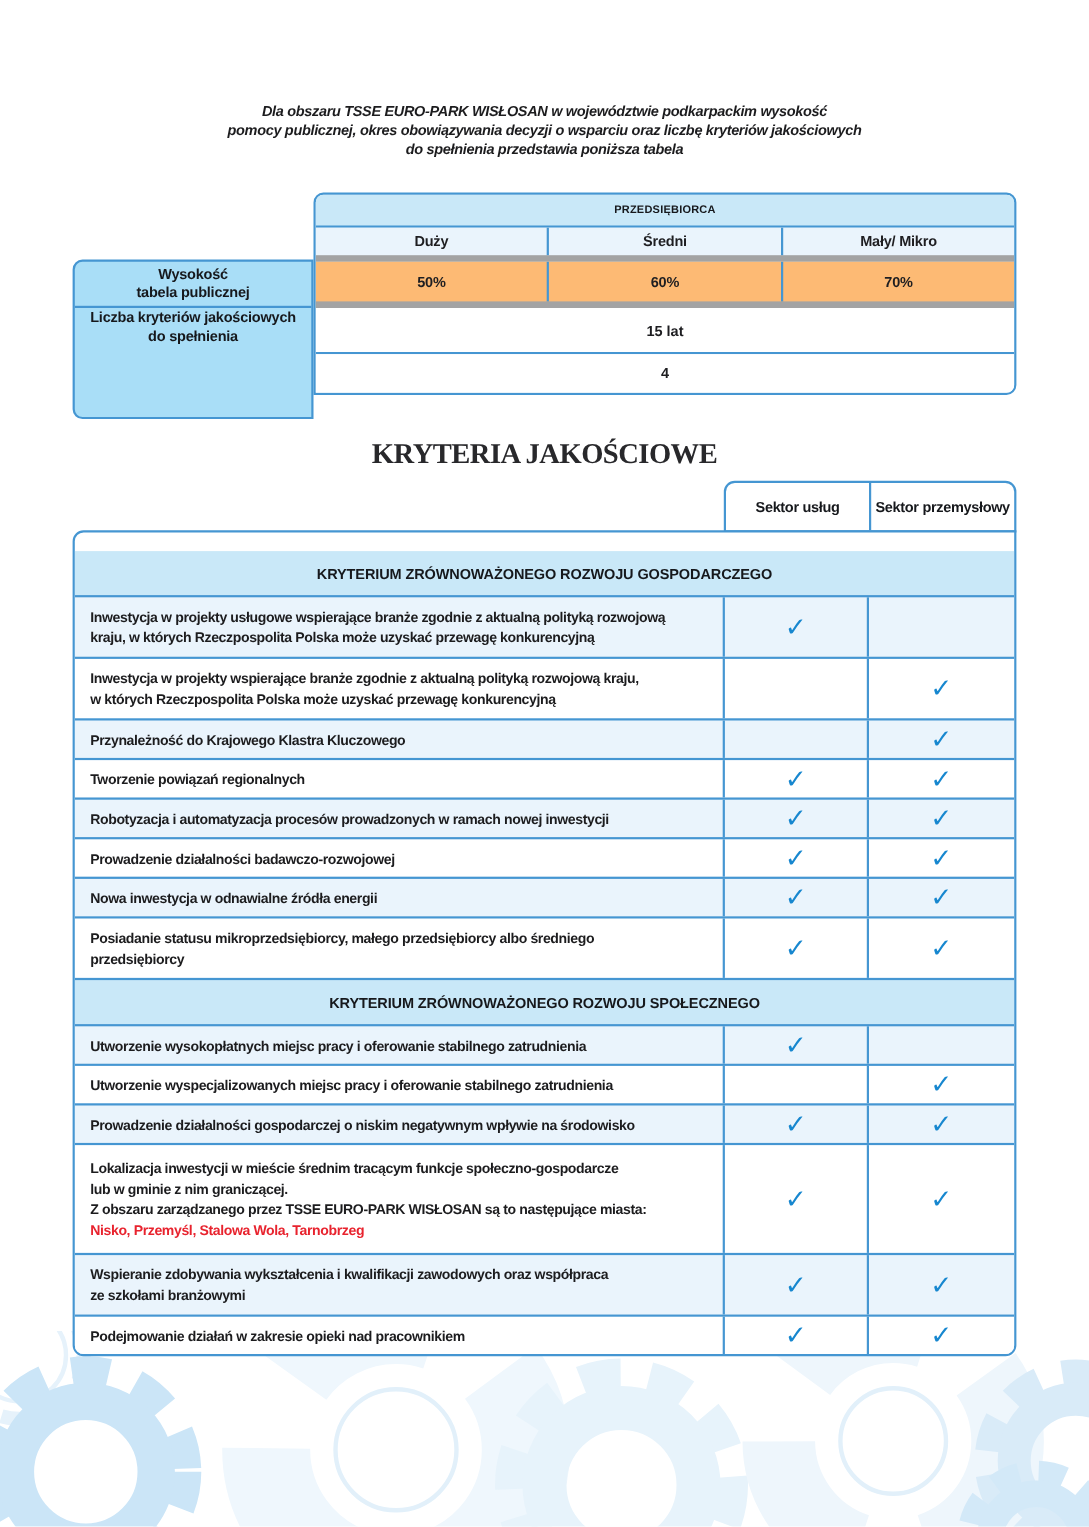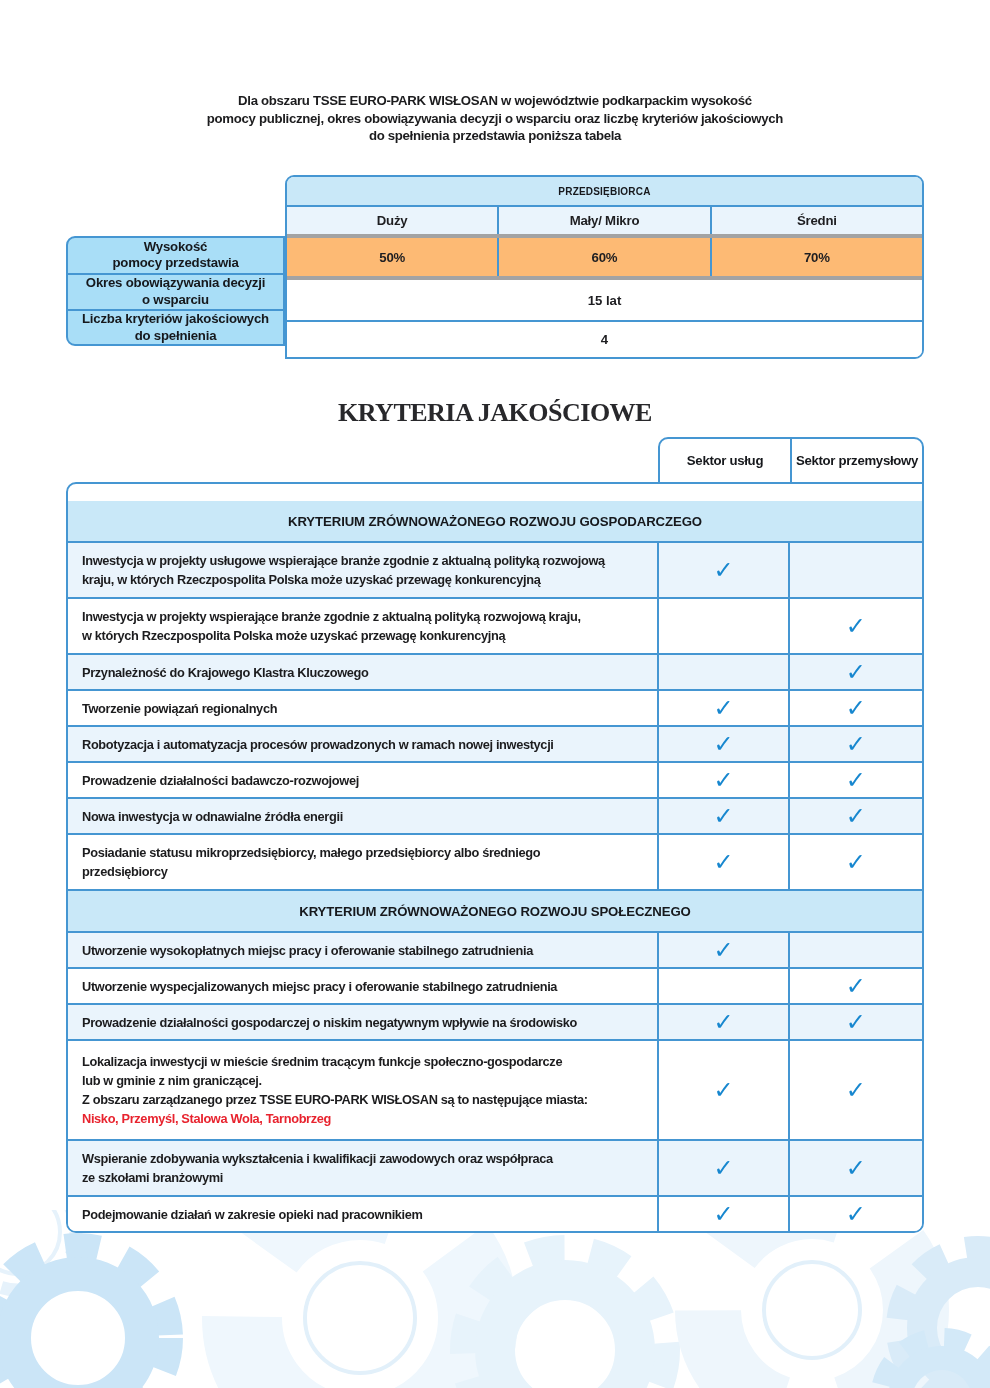"Dla obszaru TSSE EURO-PARK WISŁOSAN" .doc-title { font-style: none -> italic }
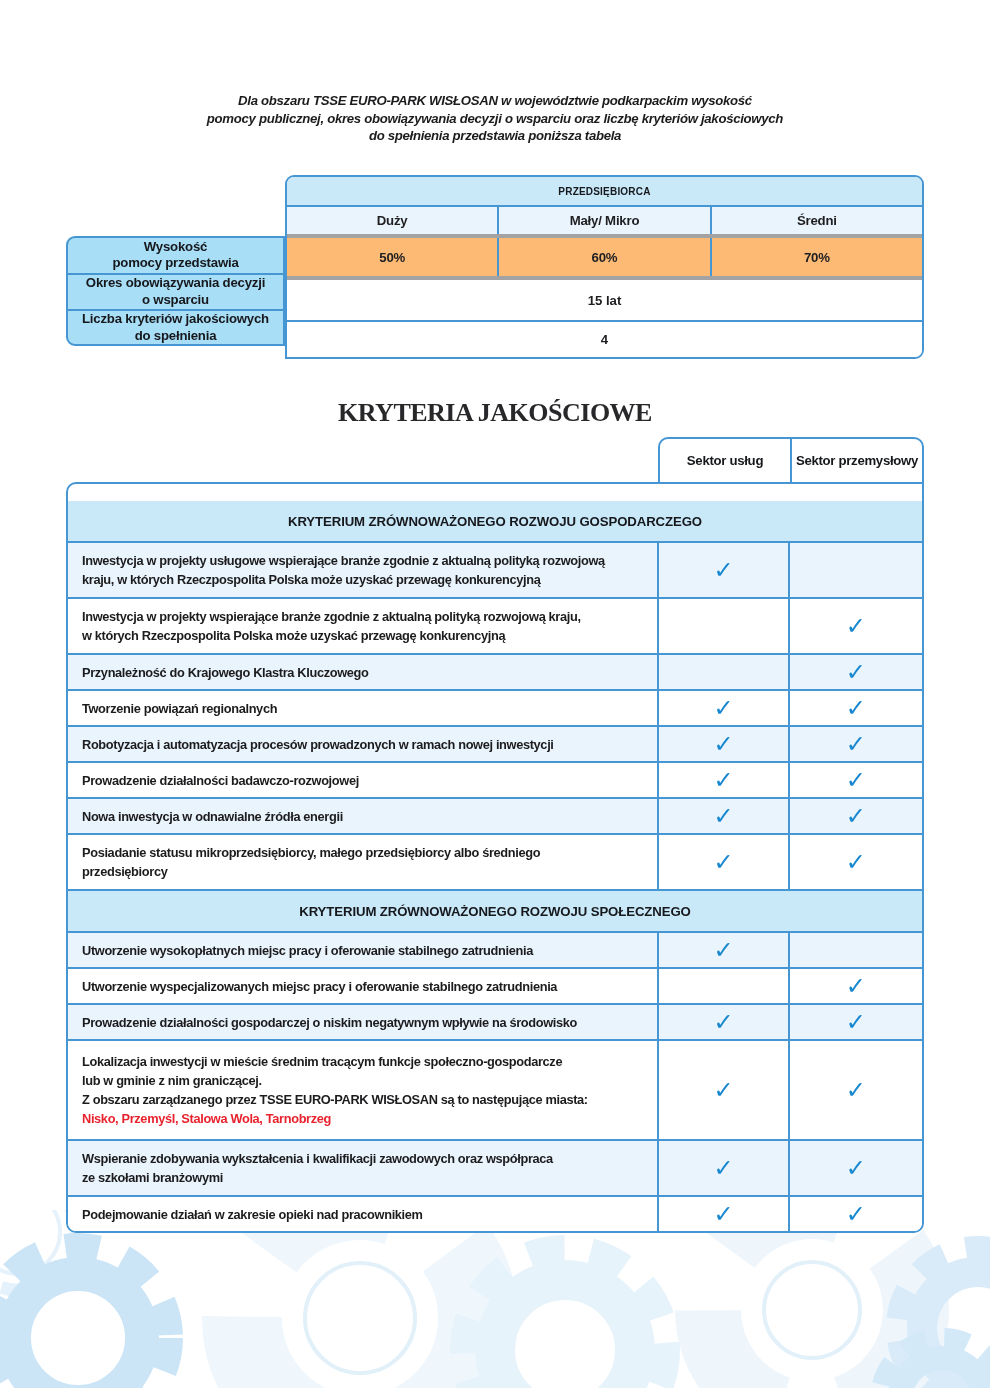"Duży" .t1-row { border-bottom: 4px solid #a3a3a3 -> 6px solid #a3a3a3 }
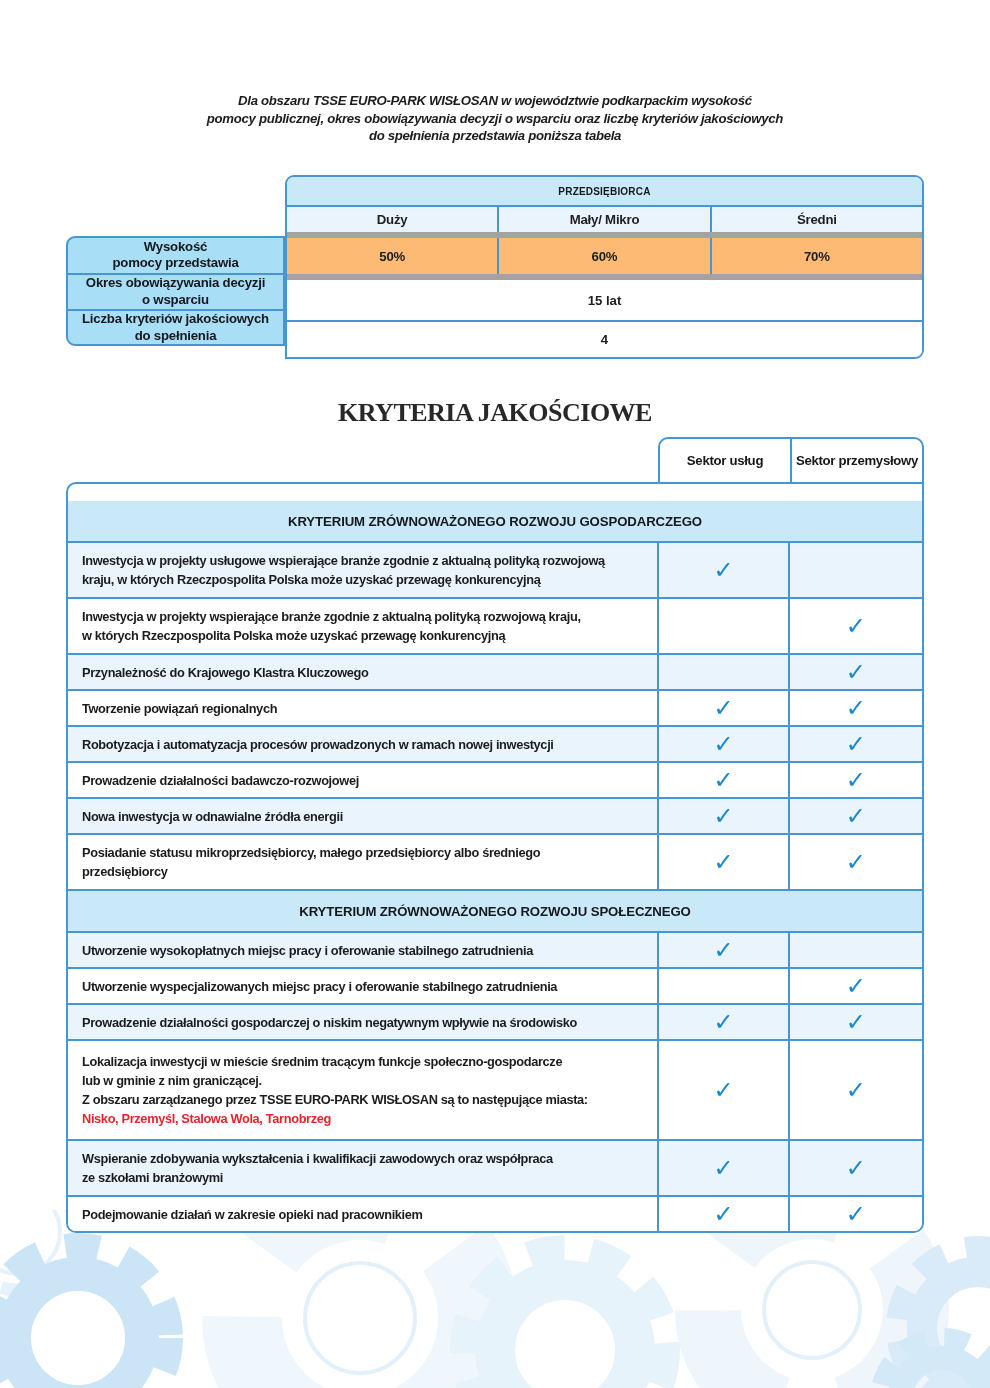"Mały/ Mikro" div.t1-cell { order: before "Średni" -> after "Średni" }
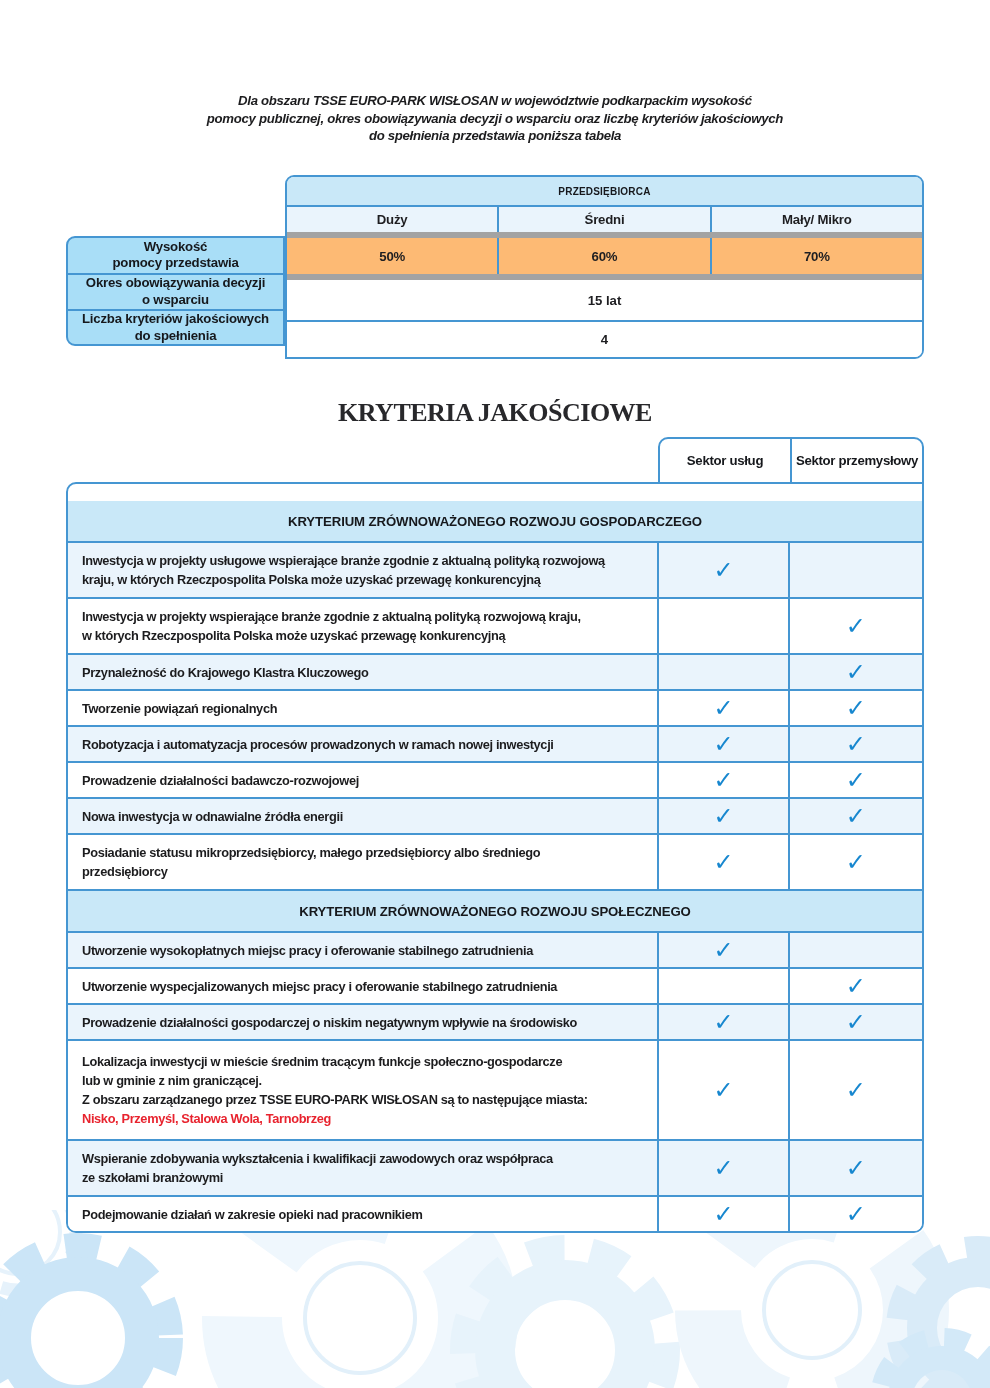"Wysokość" .t1-left { height: 110px -> 145px }
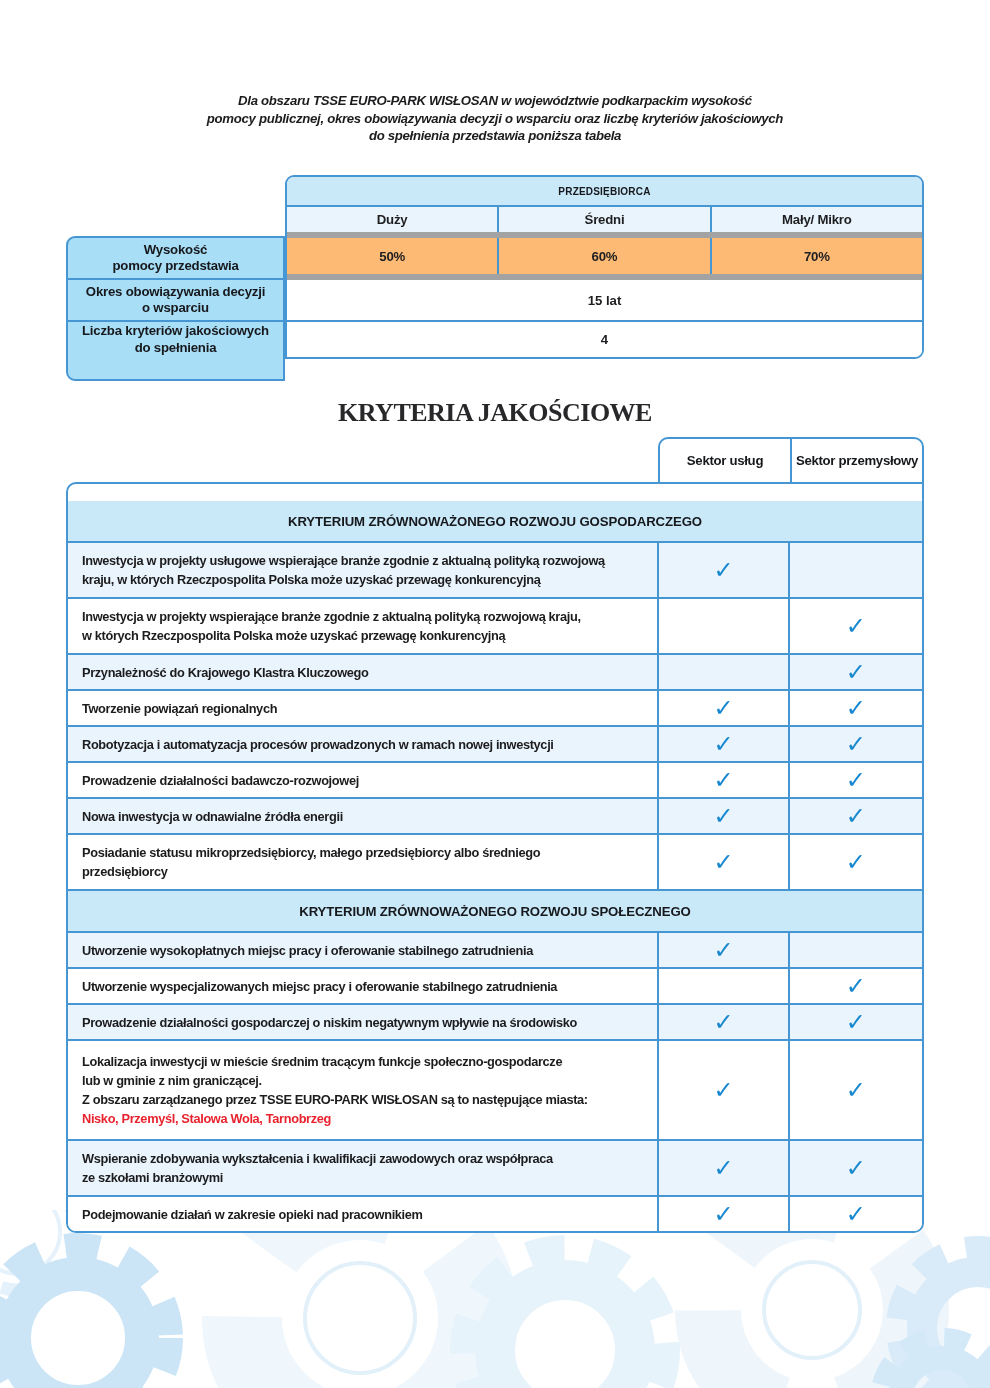"pomocy przedstawia" div { text: pomocy przedstawia -> tabela publicznej }
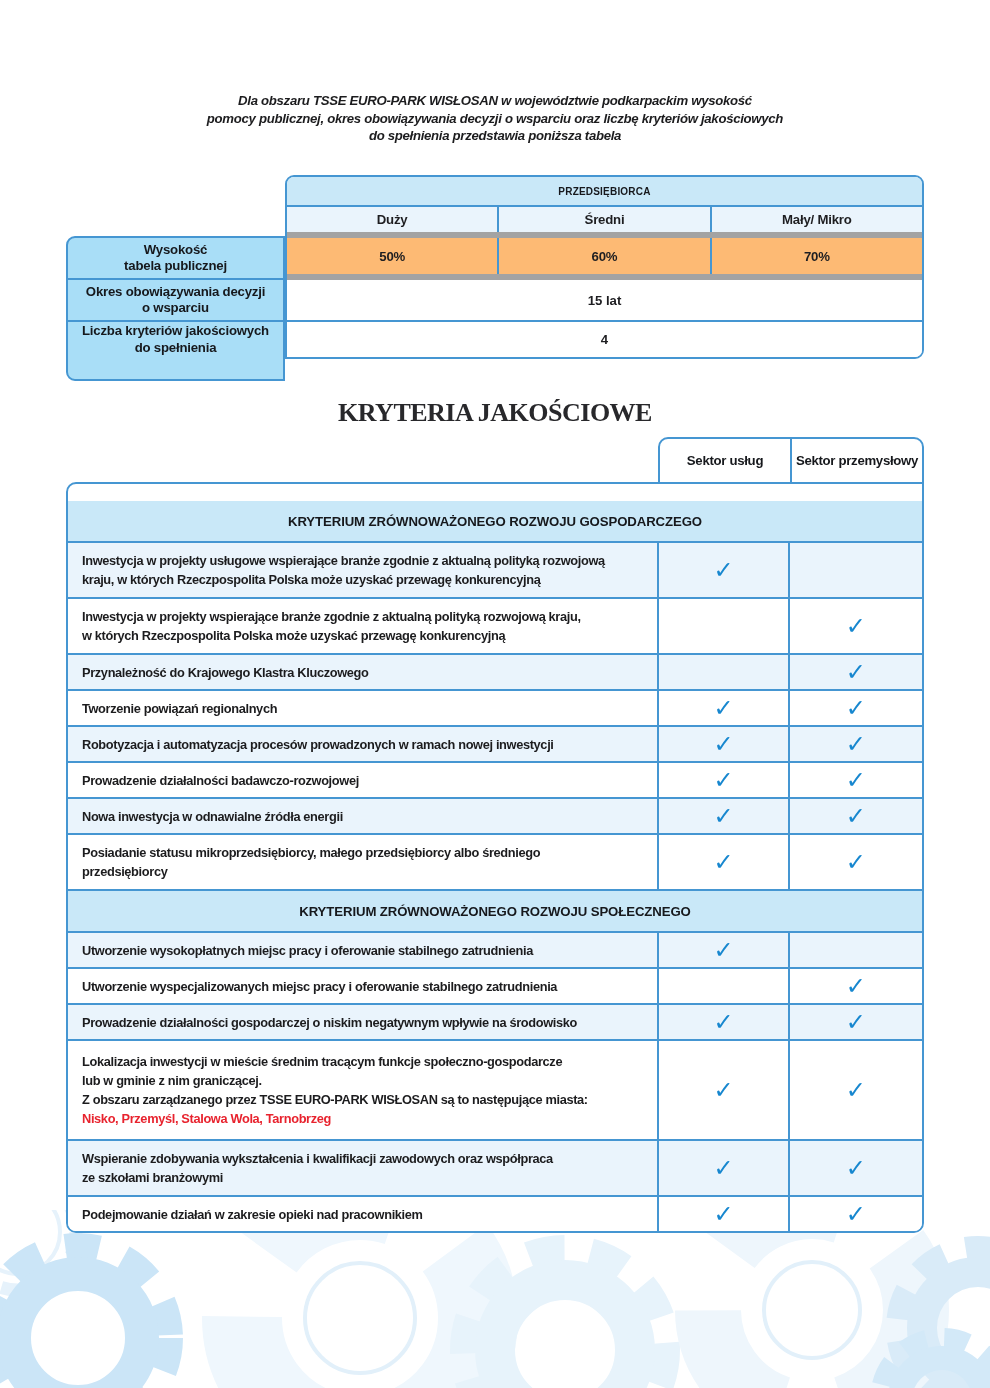"Okres obowiązywania decyzji" div.t1-label { html: <div> <div>Okres obowiązywania decyzji</div> <div>o wsparciu</div> </div> -> none }
